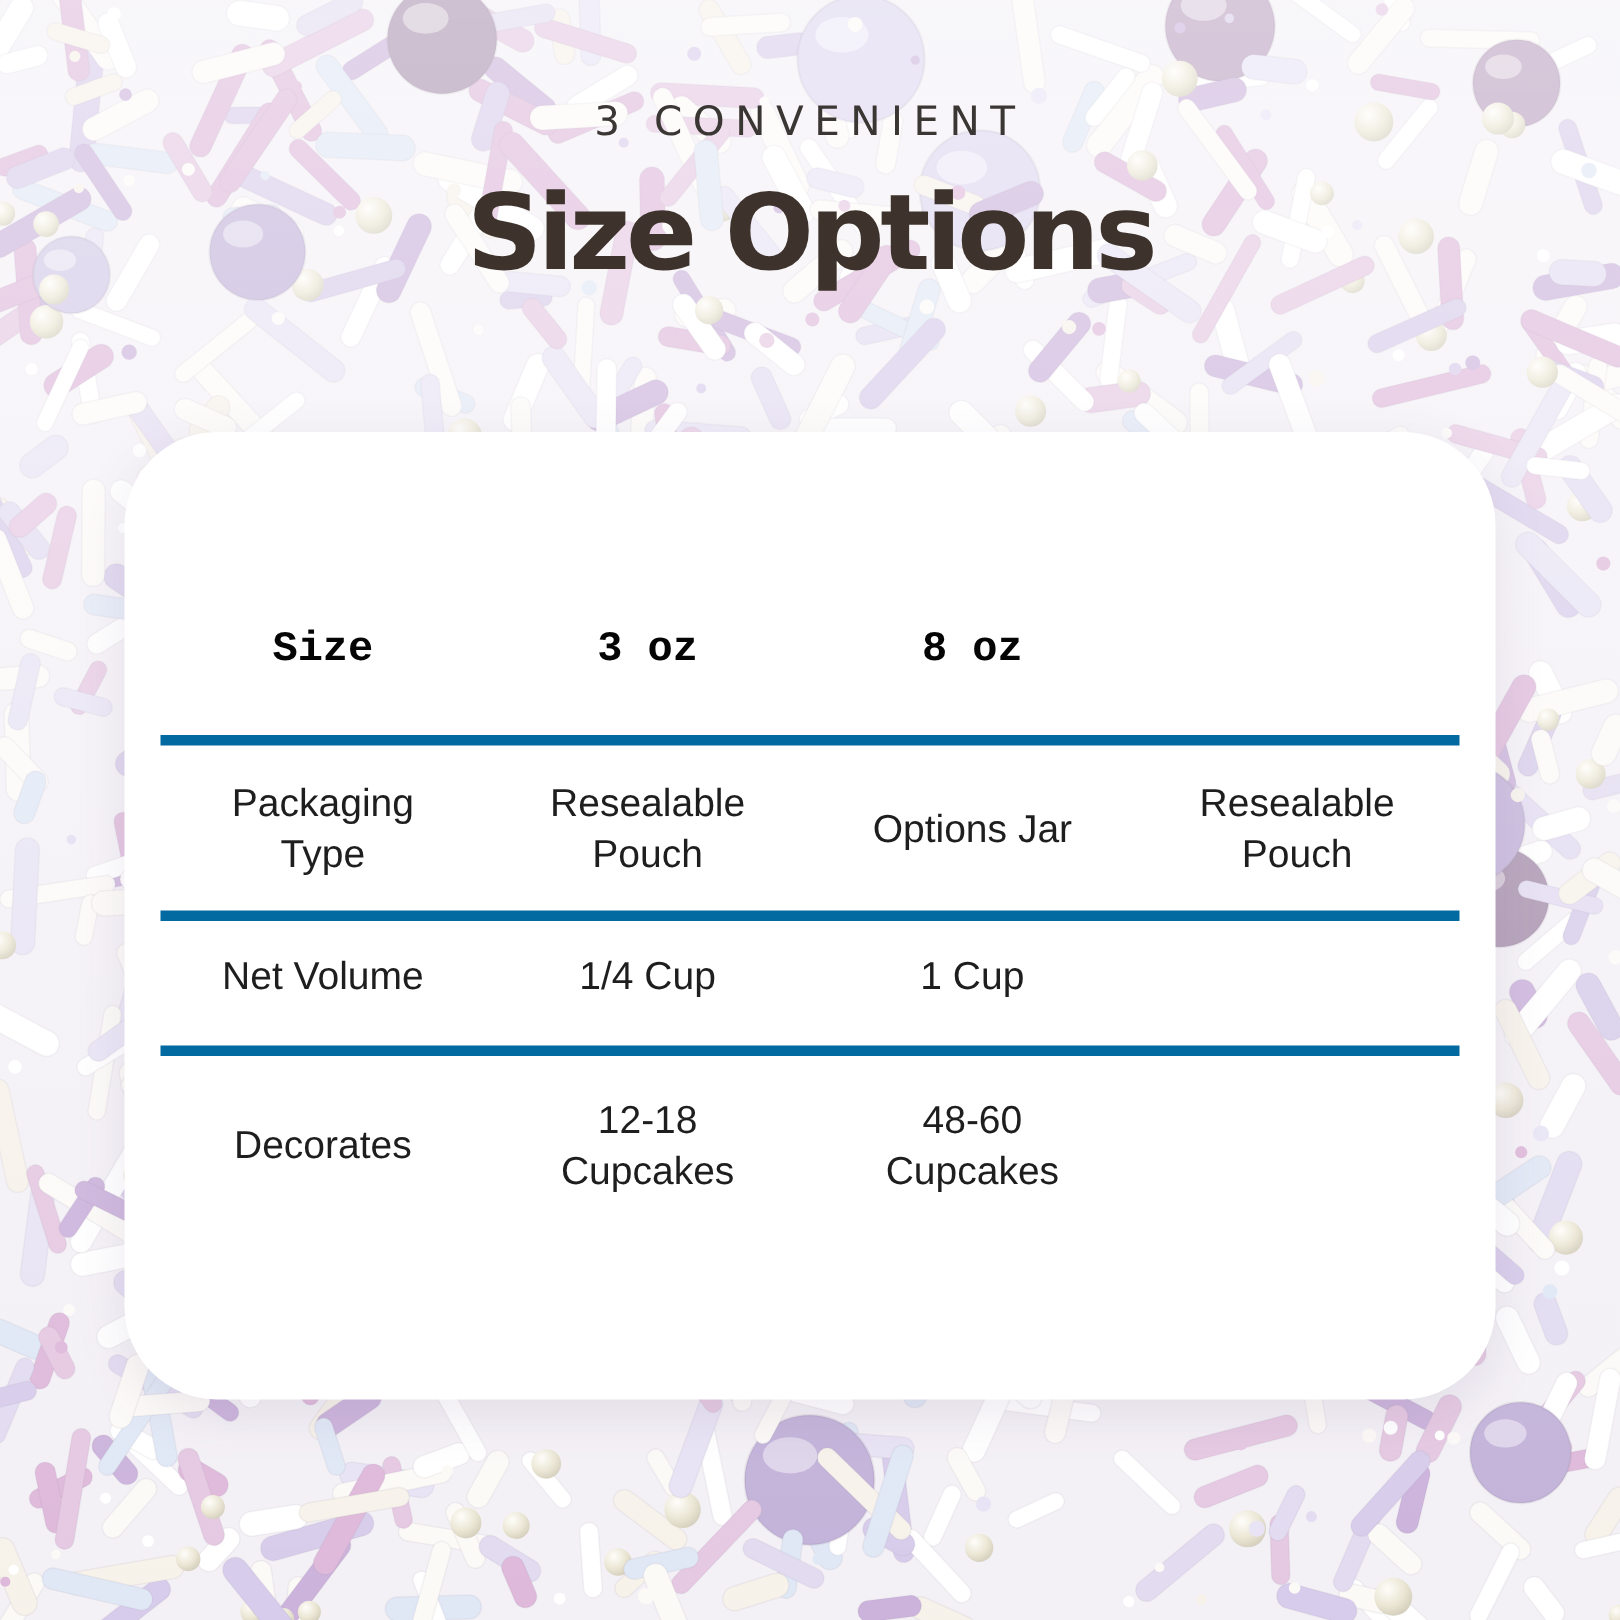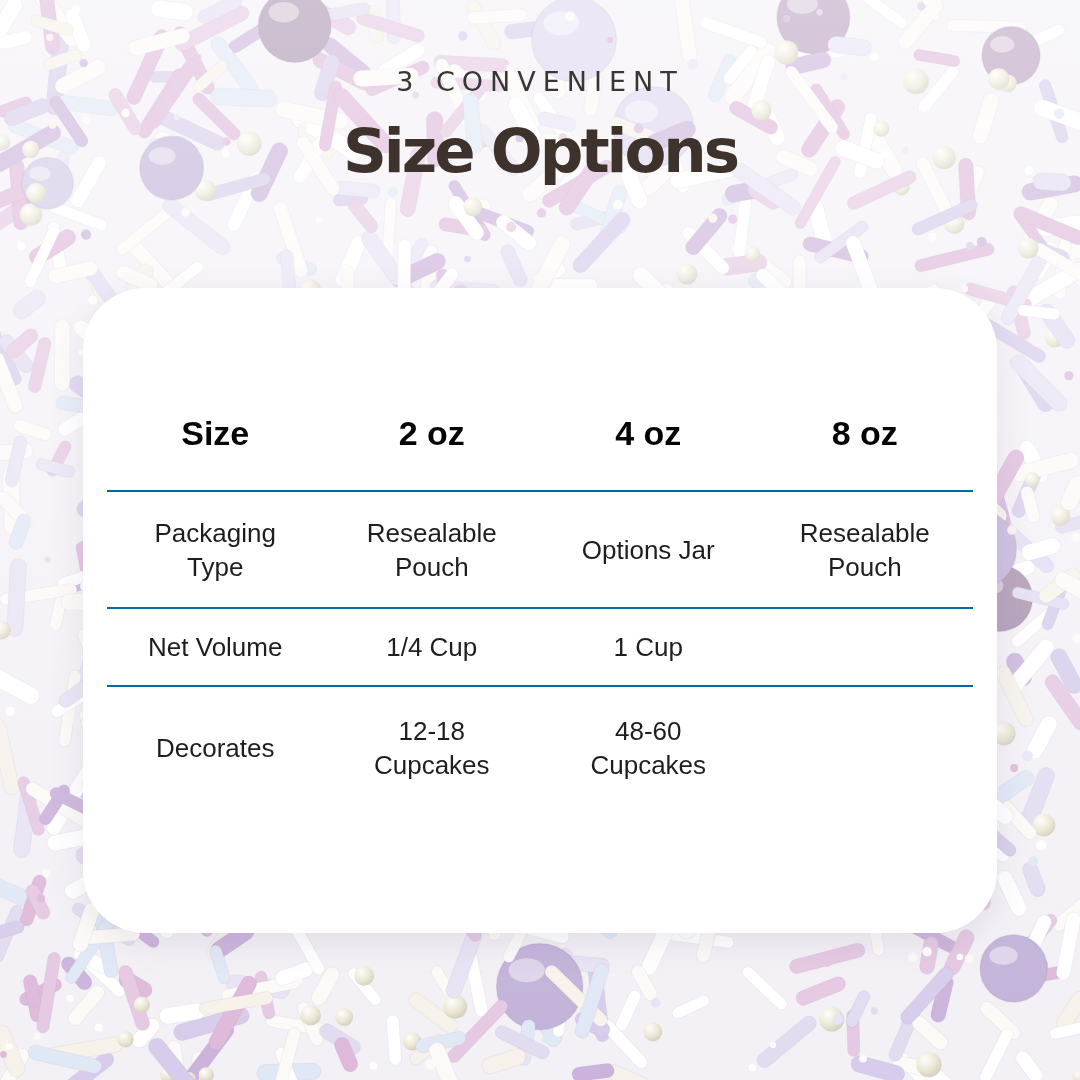"Size Options" .title { font-size: 61px -> 70px }
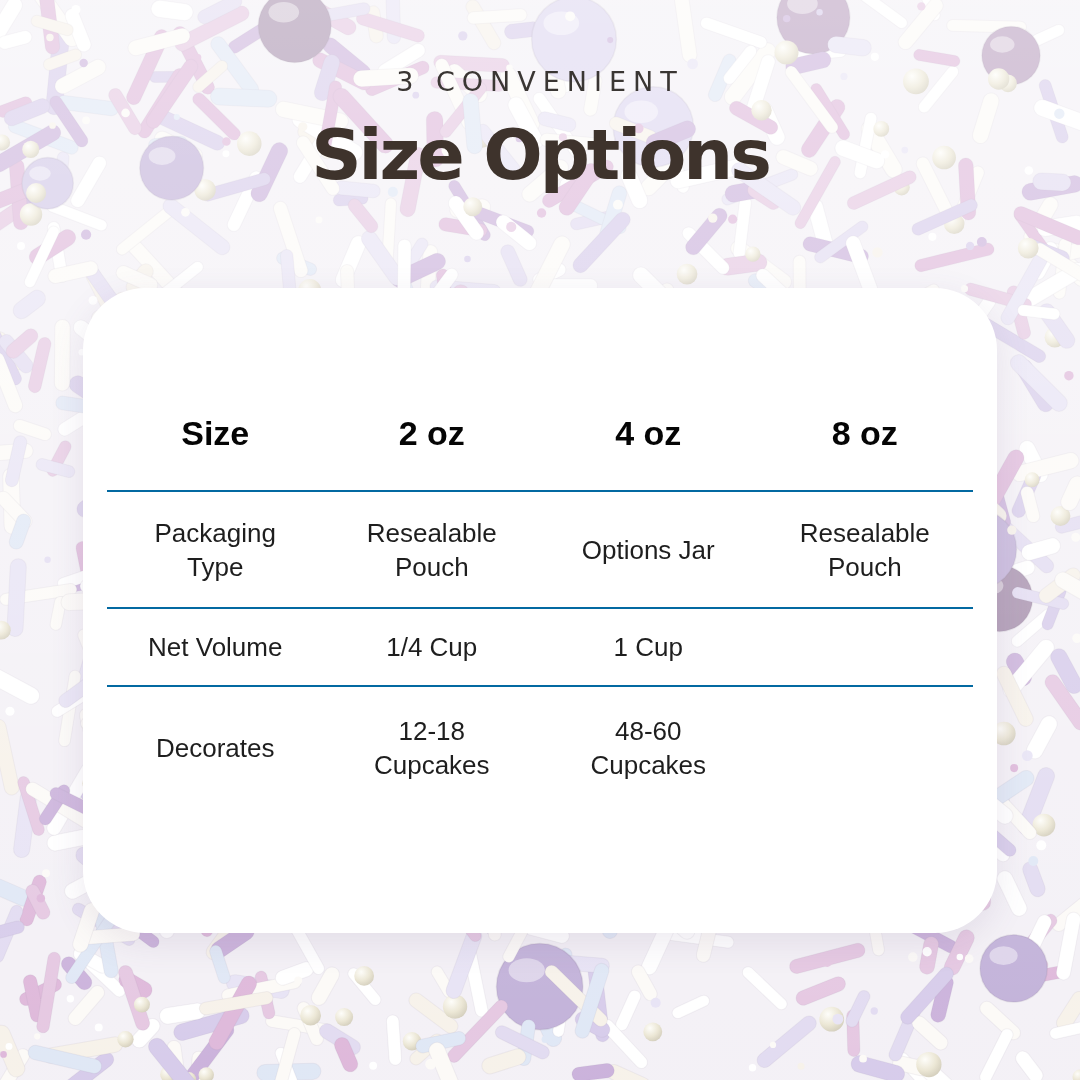"Size" .hcell { font-family: Liberation Sans, sans-serif -> Liberation Mono, monospace; font-size: 34px -> 28px }
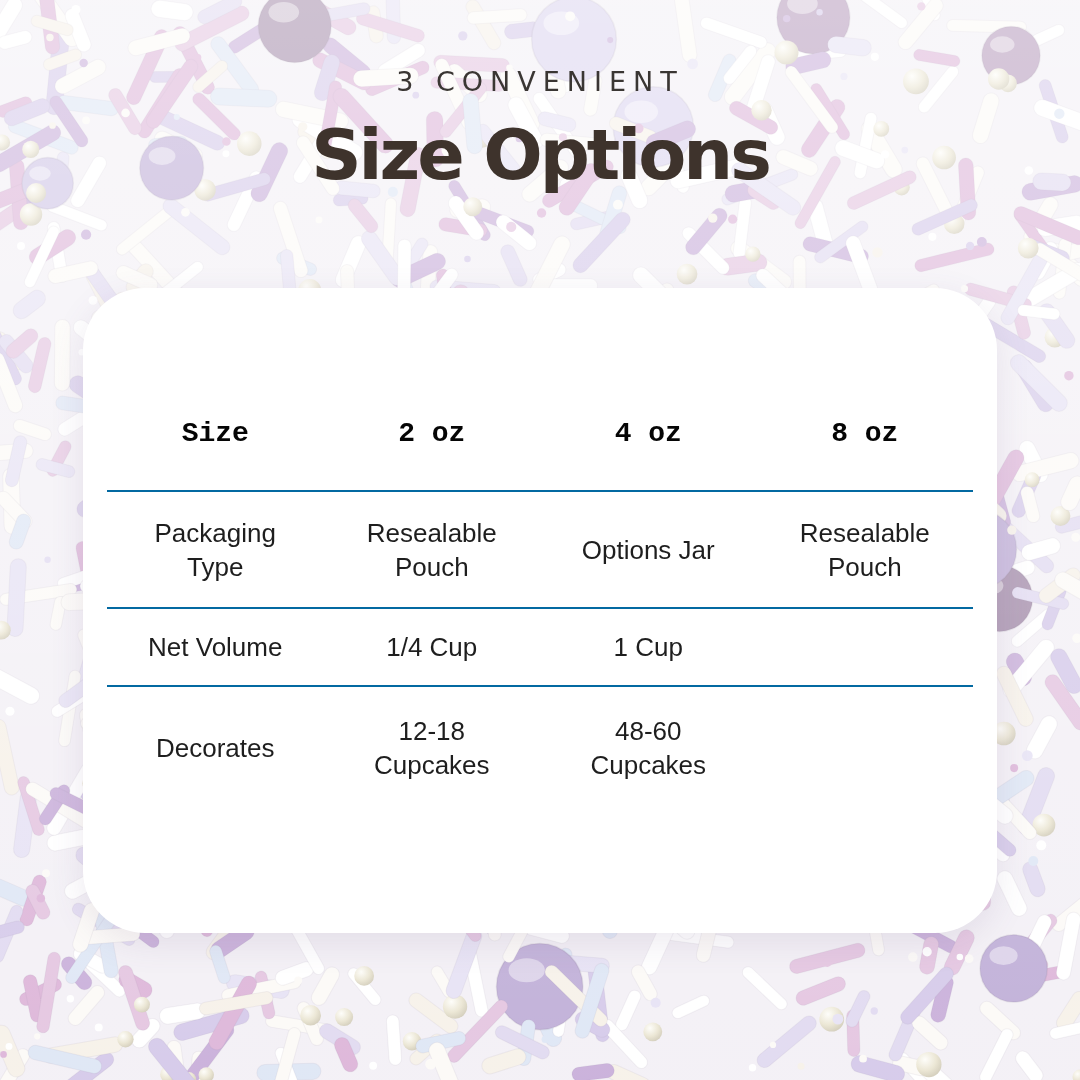"2 oz" div.cell { text: 2 -> 3 }
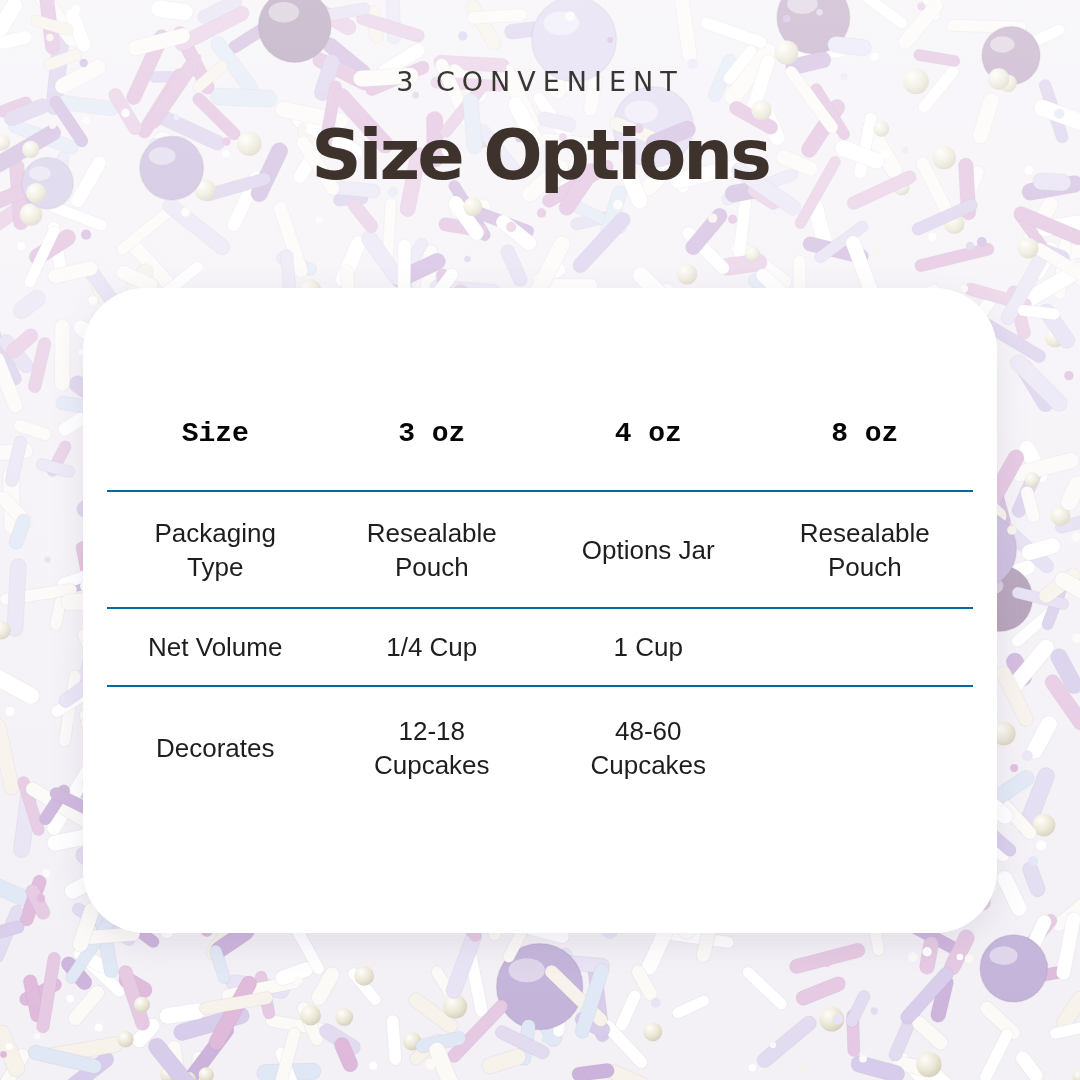"4 oz" div.cell { html: <div>4 oz</div> -> none }
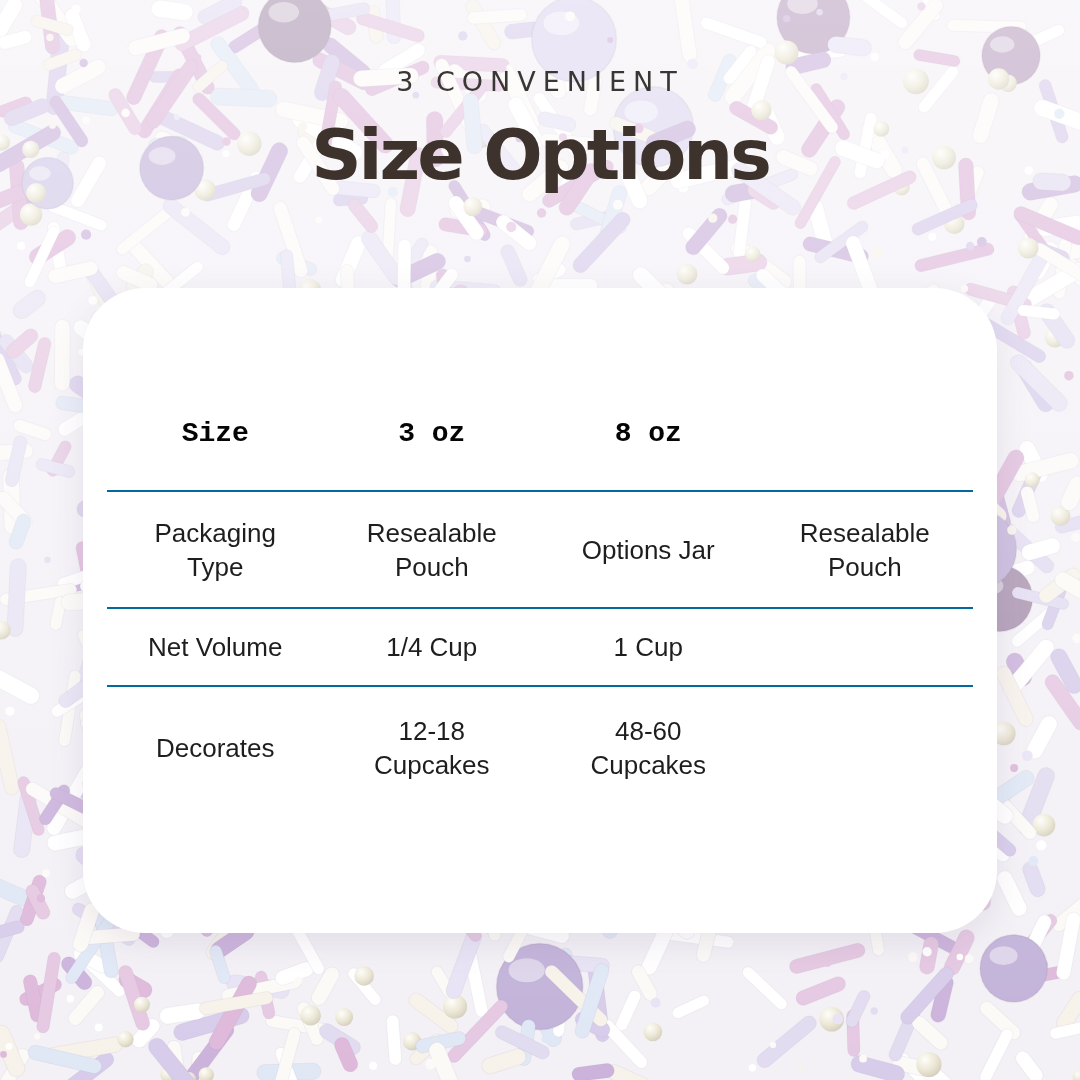"Packaging Type" .row.body { border-top: 2px solid #0369a1 -> 7px solid #0369a1 }
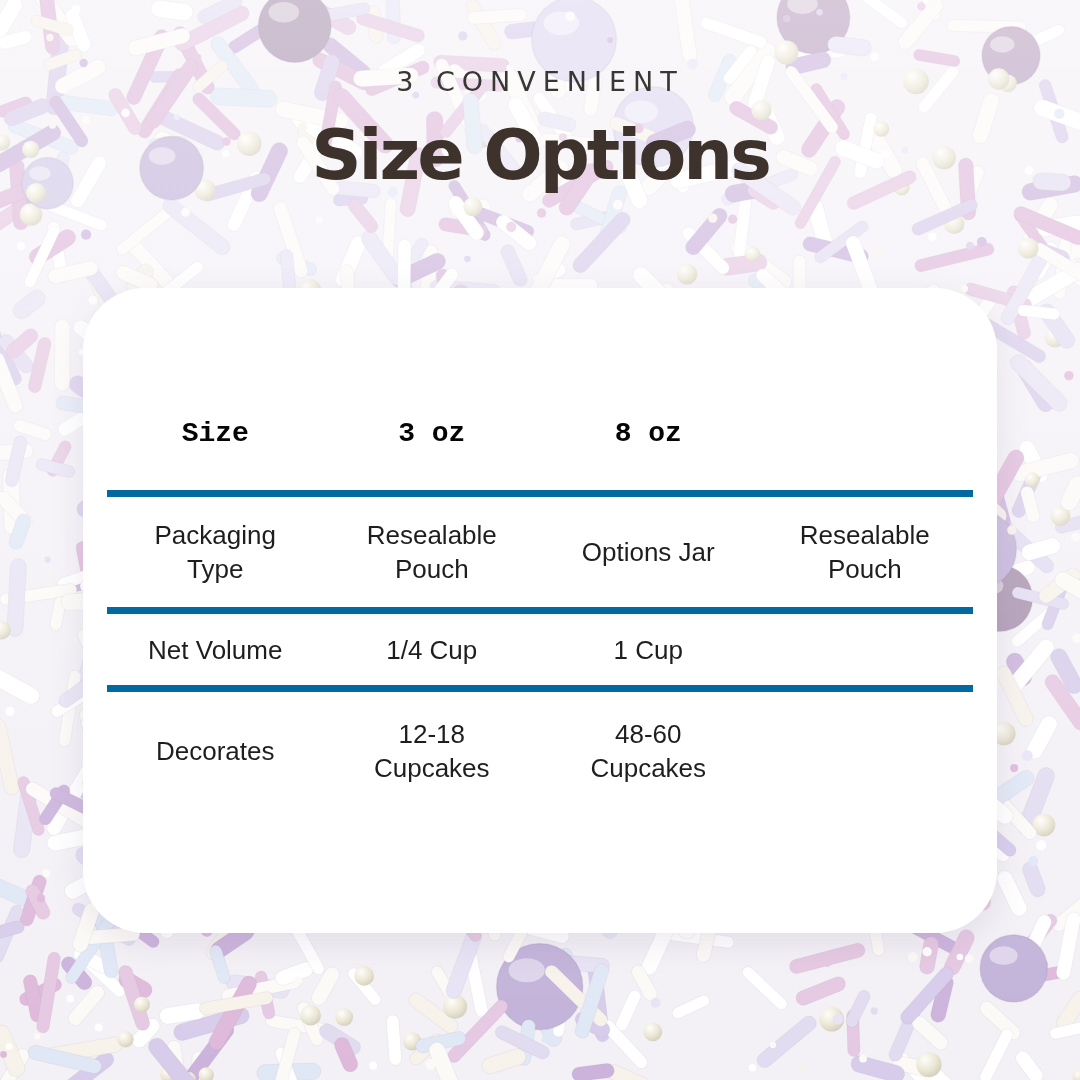"Decorates" .row.r3 { margin-top: none -> 12px }
